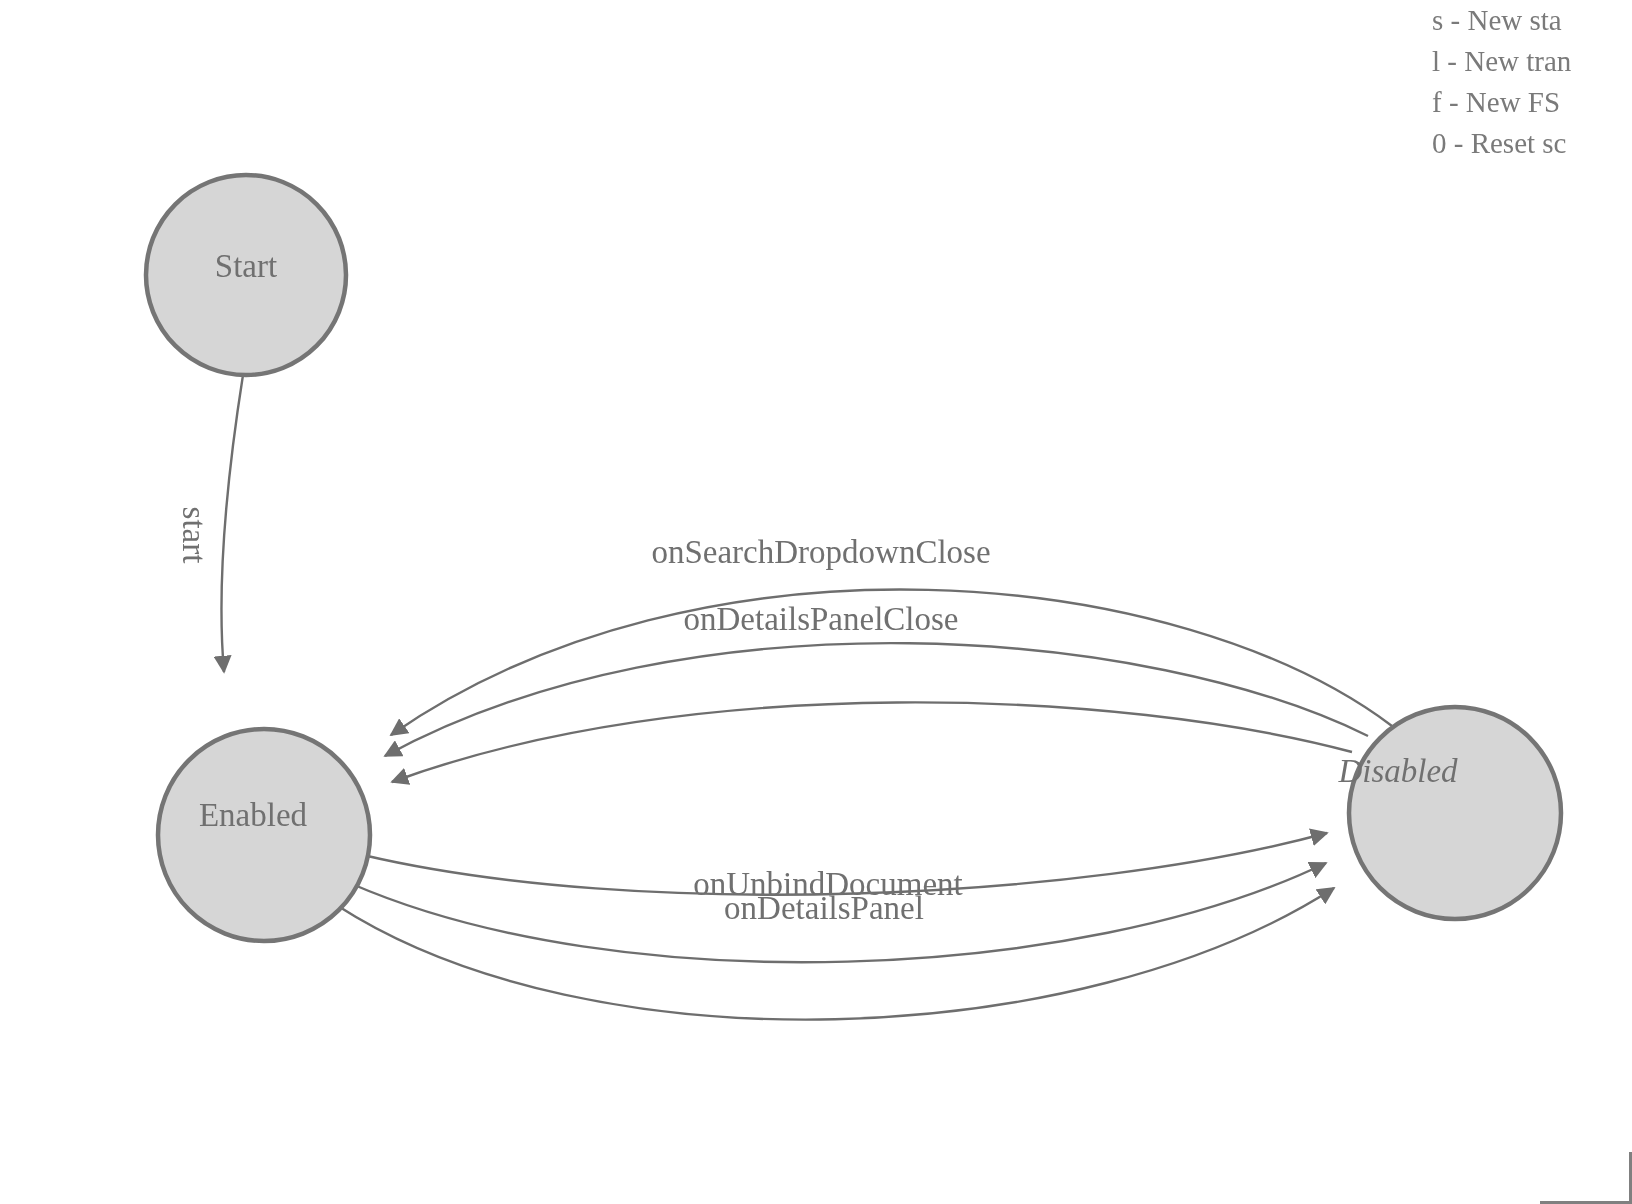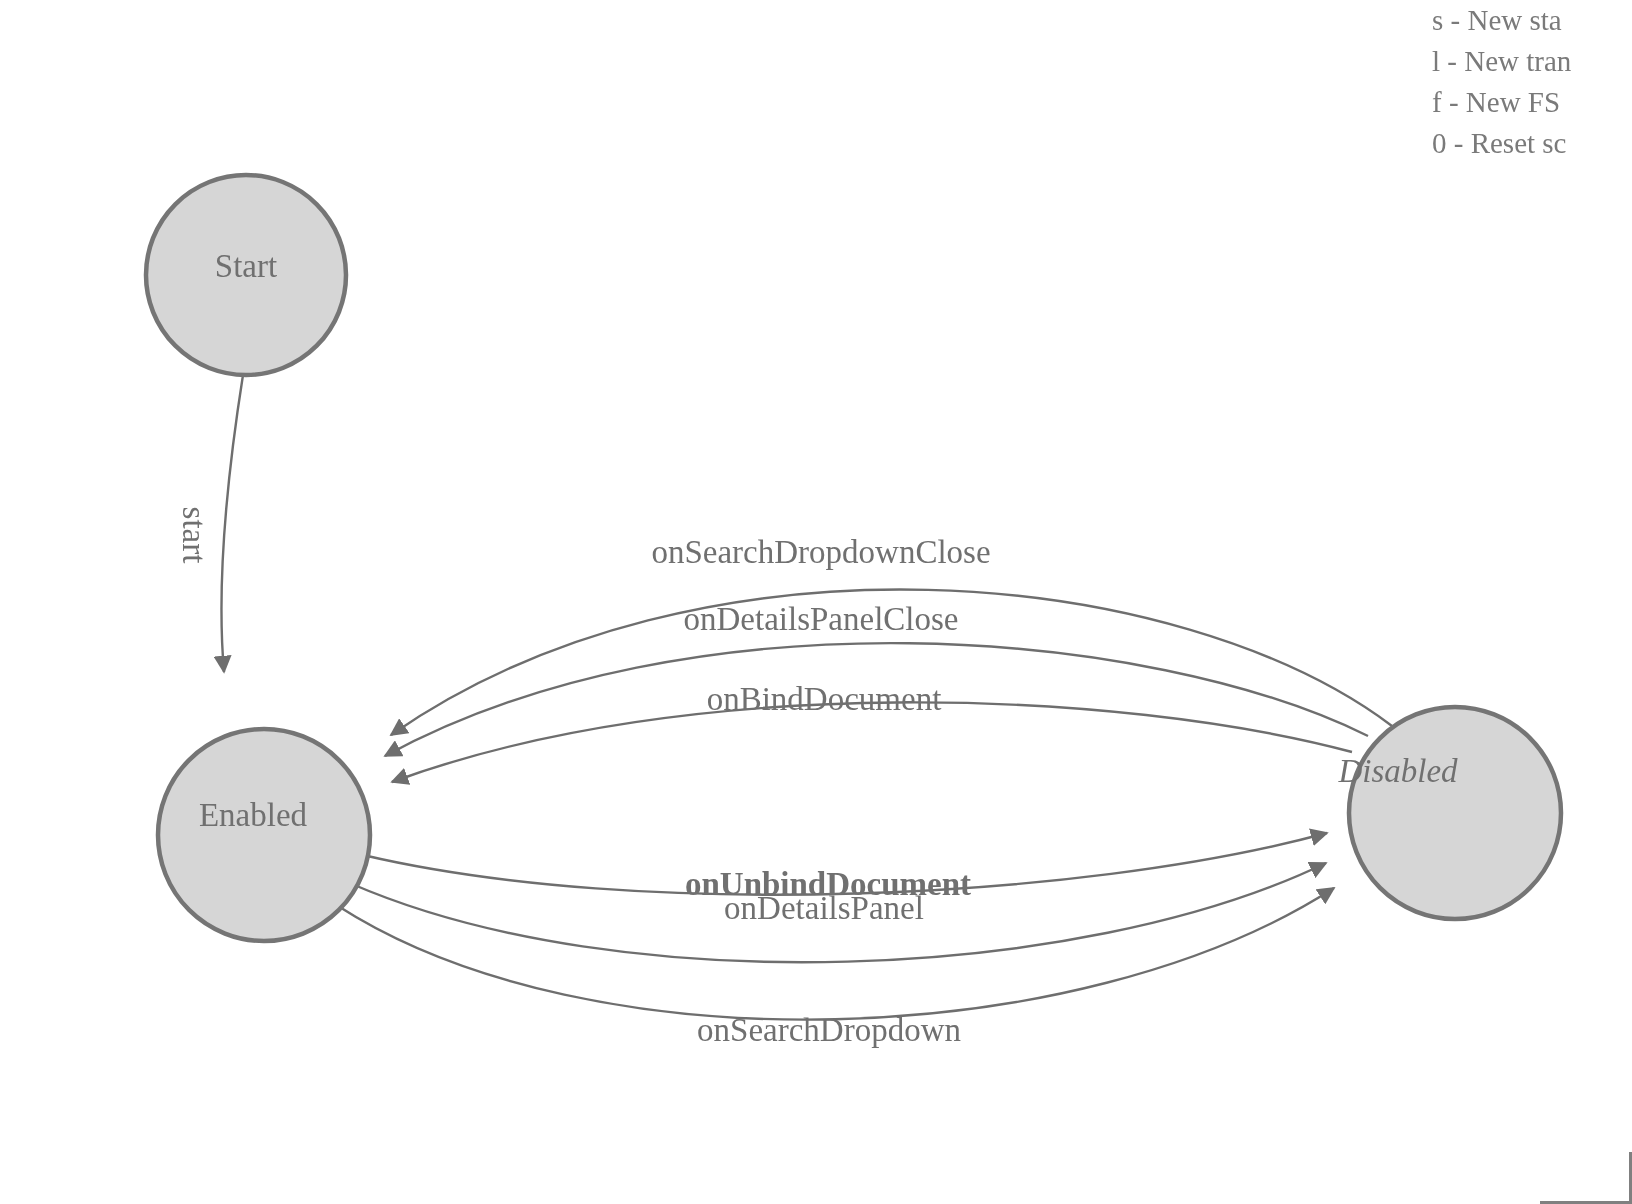"onBindDocument" div.edge-label { html: <div>onBindDocument</div> -> none }
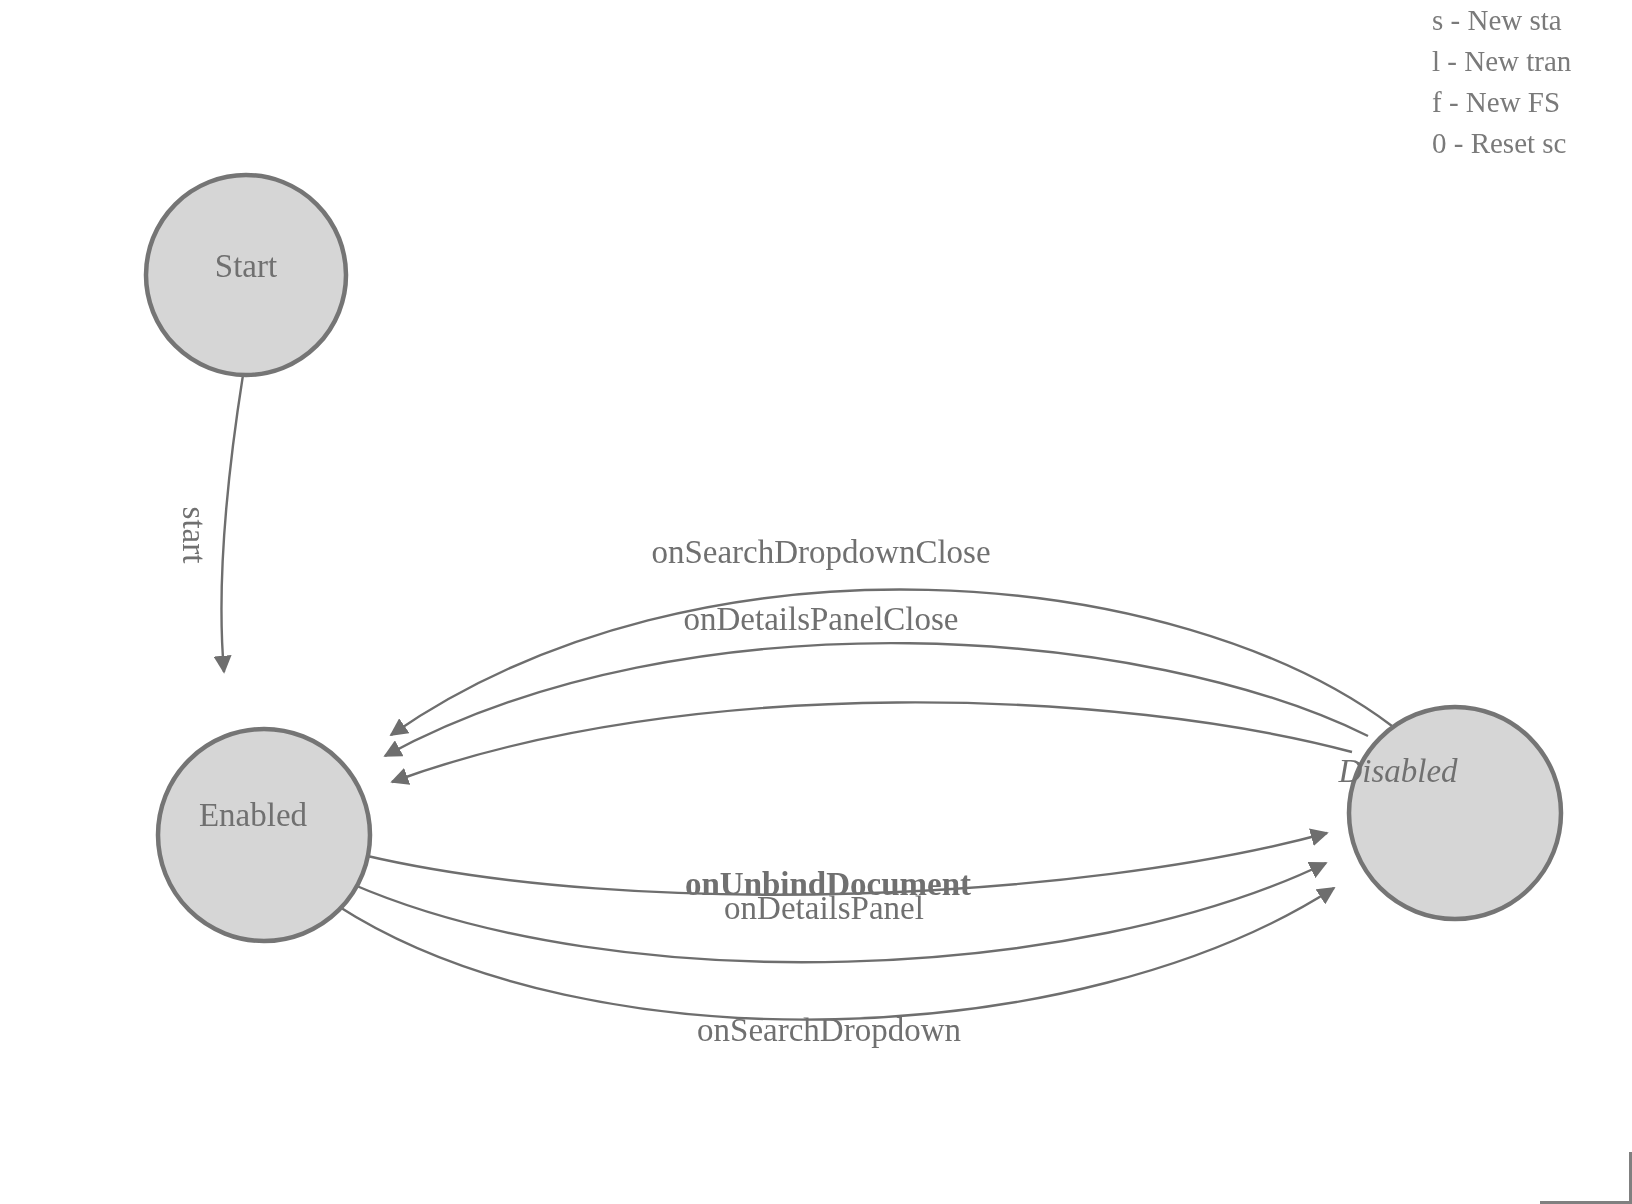"onUnbindDocument" div.edge-label { font-weight: bold -> none }
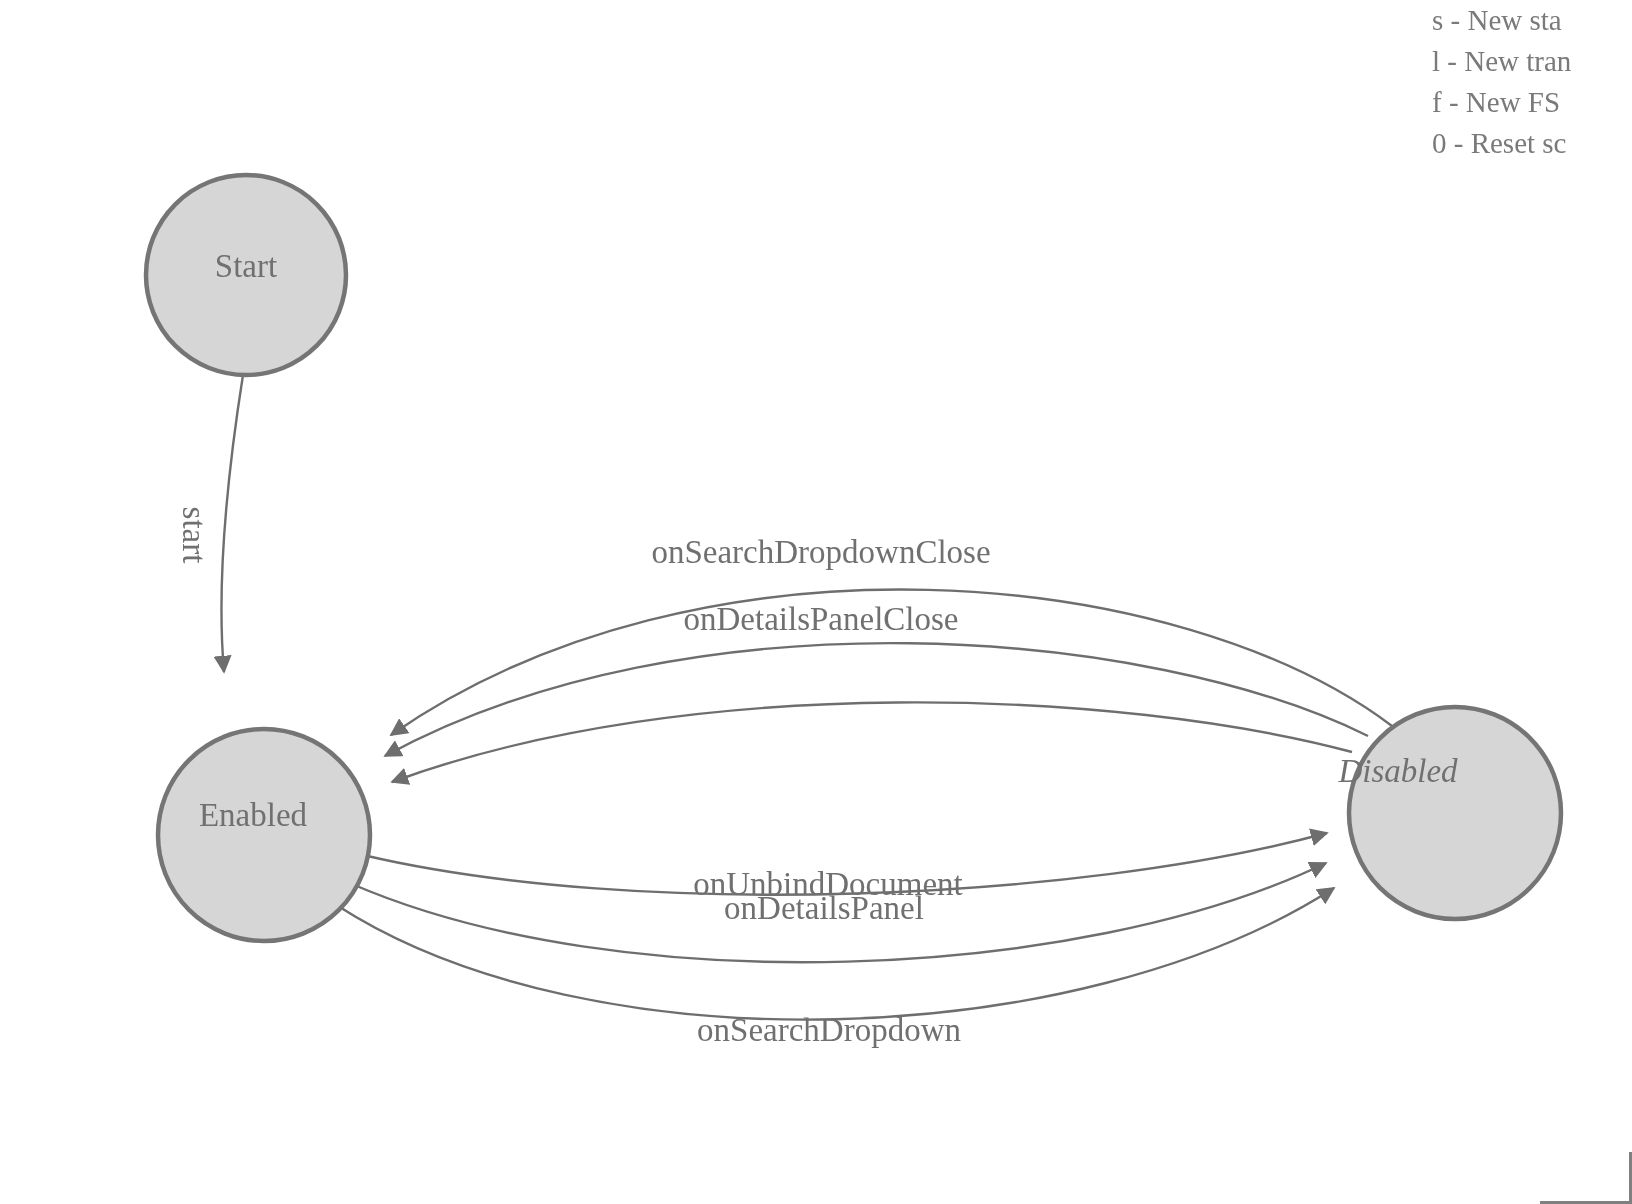"onSearchDropdown" div.edge-label { html: <div>onSearchDropdown</div> -> none }
